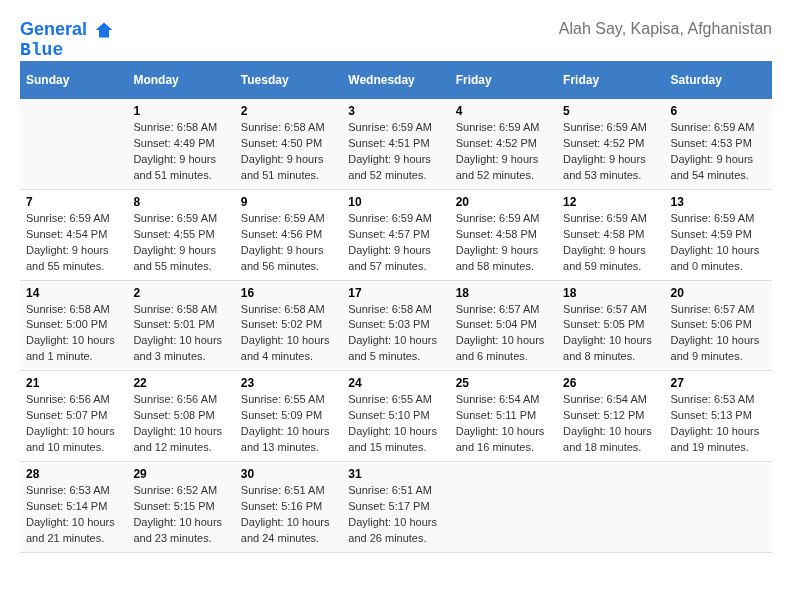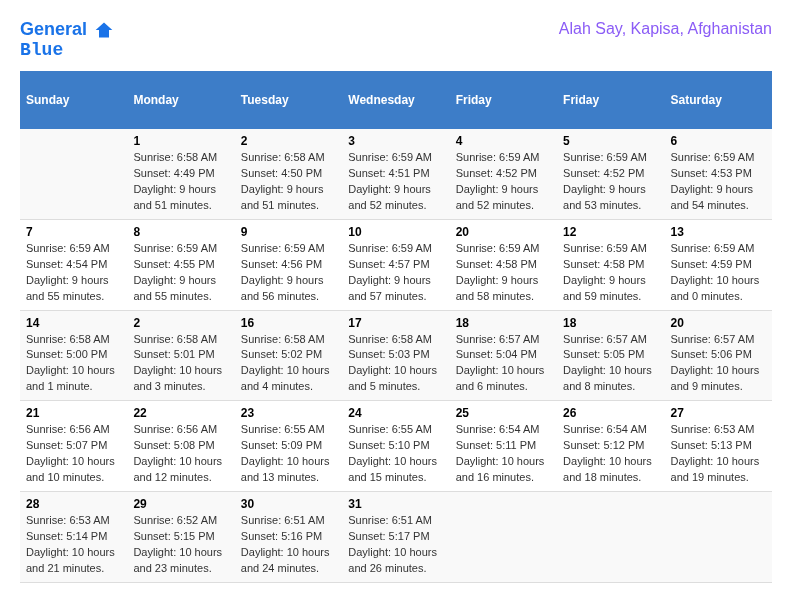"General" .header { margin-bottom: 10px -> none }
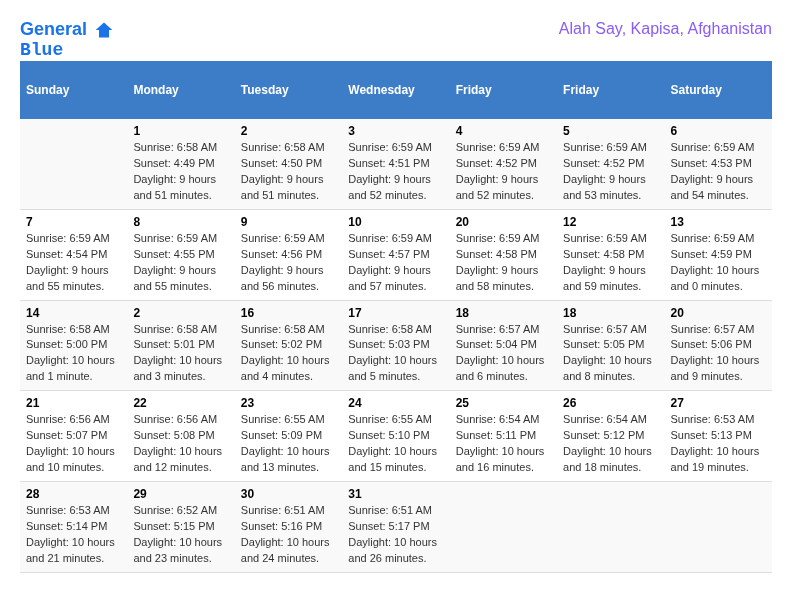"Alah Say, Kapisa, Afghanistan" .title-block h2 { color: #8b5cf6 -> #737373 }
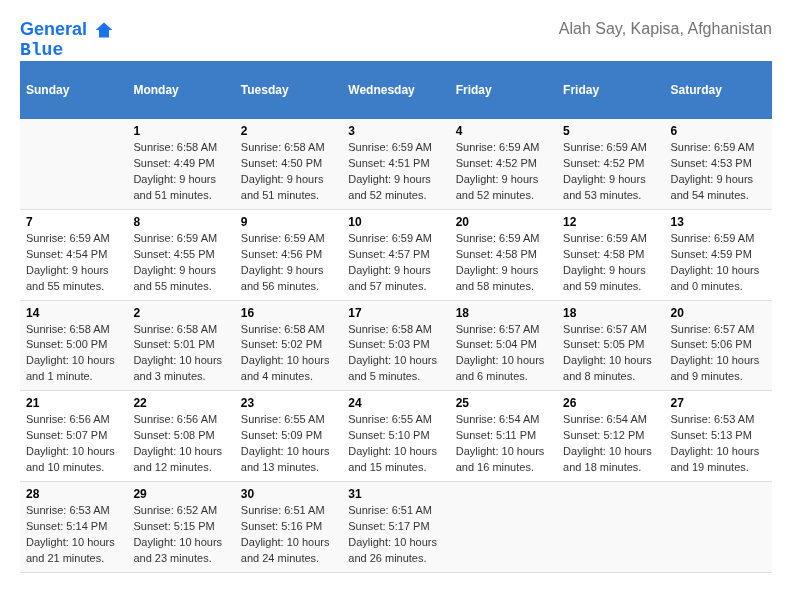"Sunday" thead tr th { padding: 22px 6px -> 12px 6px }
